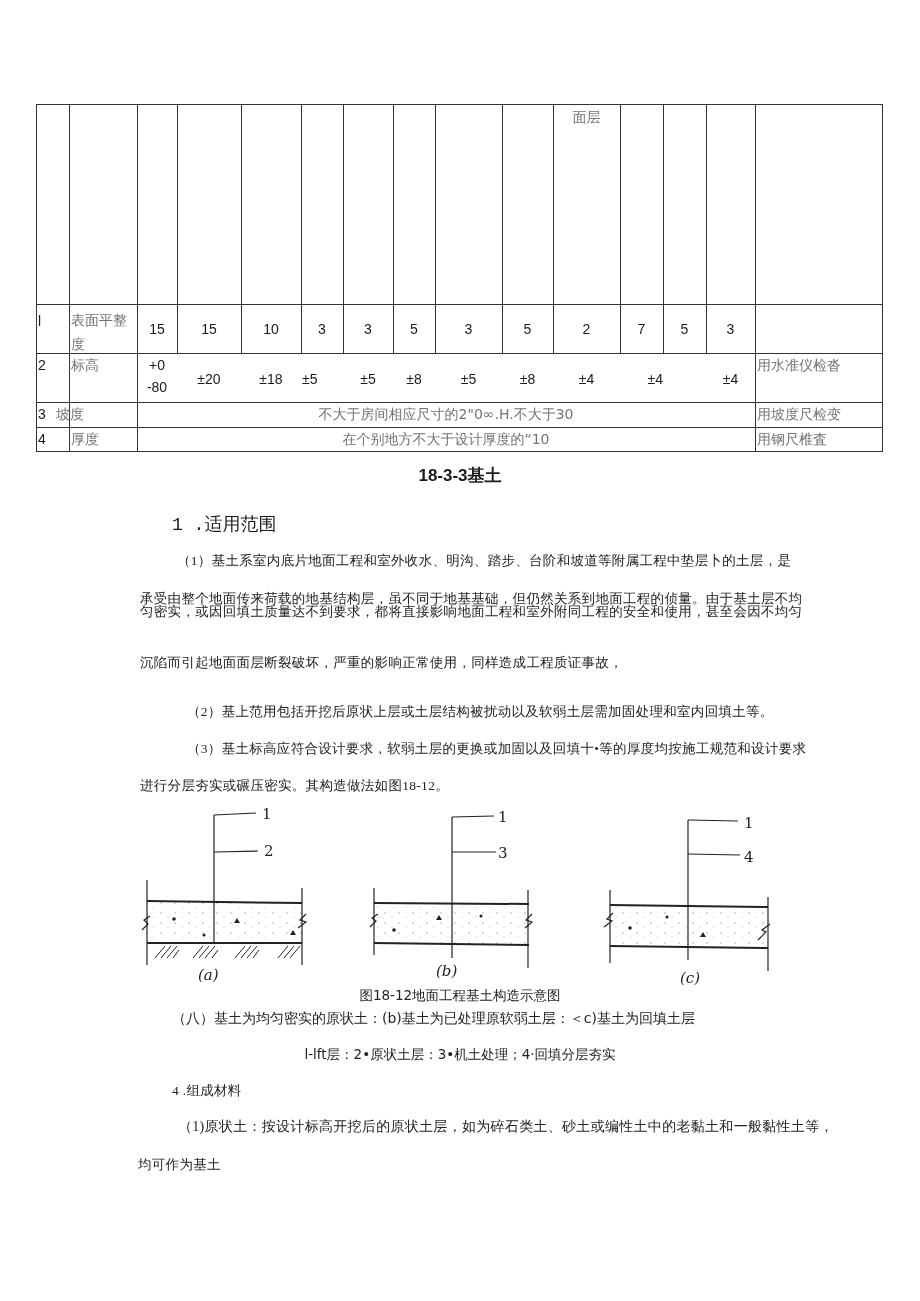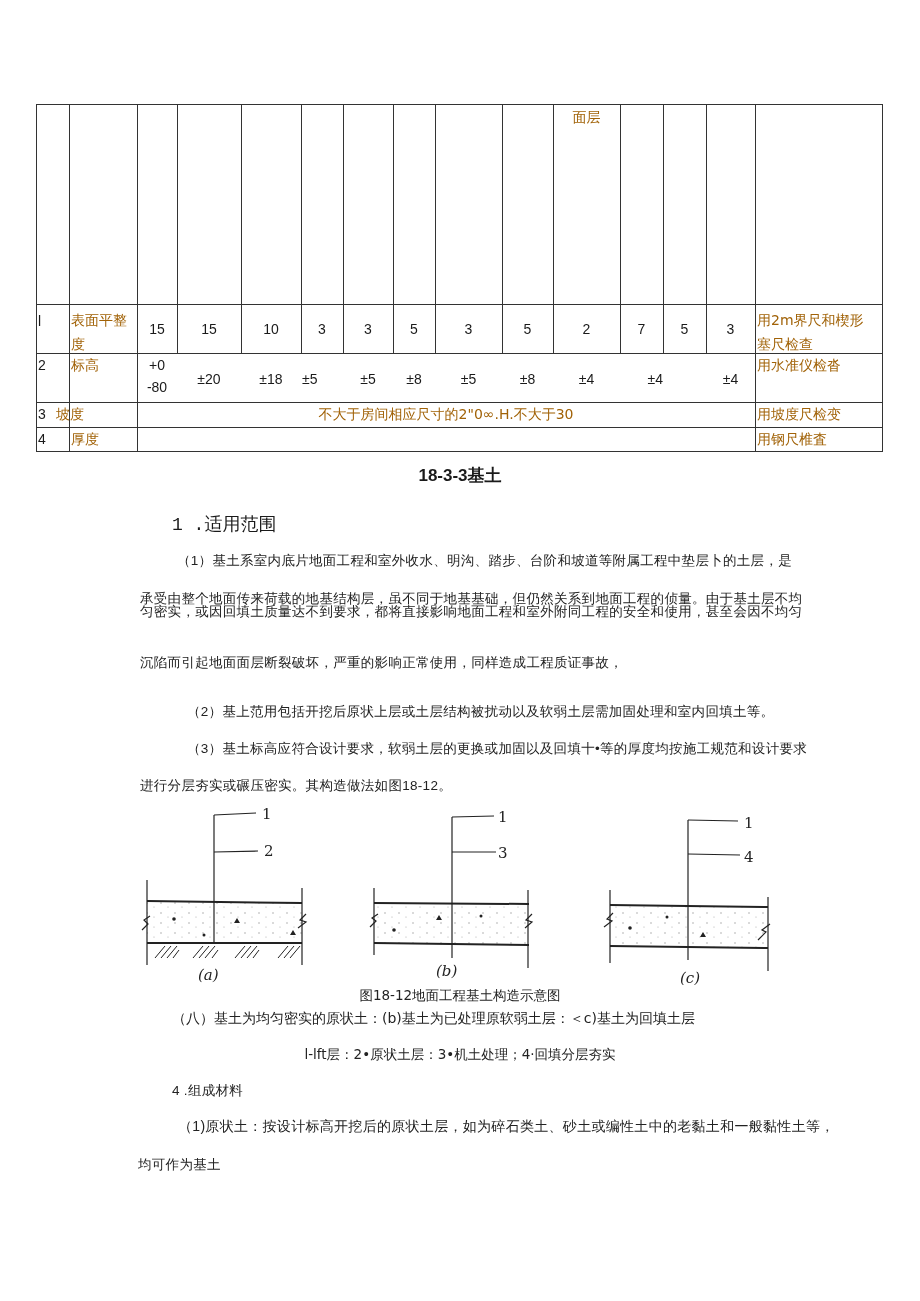"面层" .cjk { color: #a16207 -> #737373 }
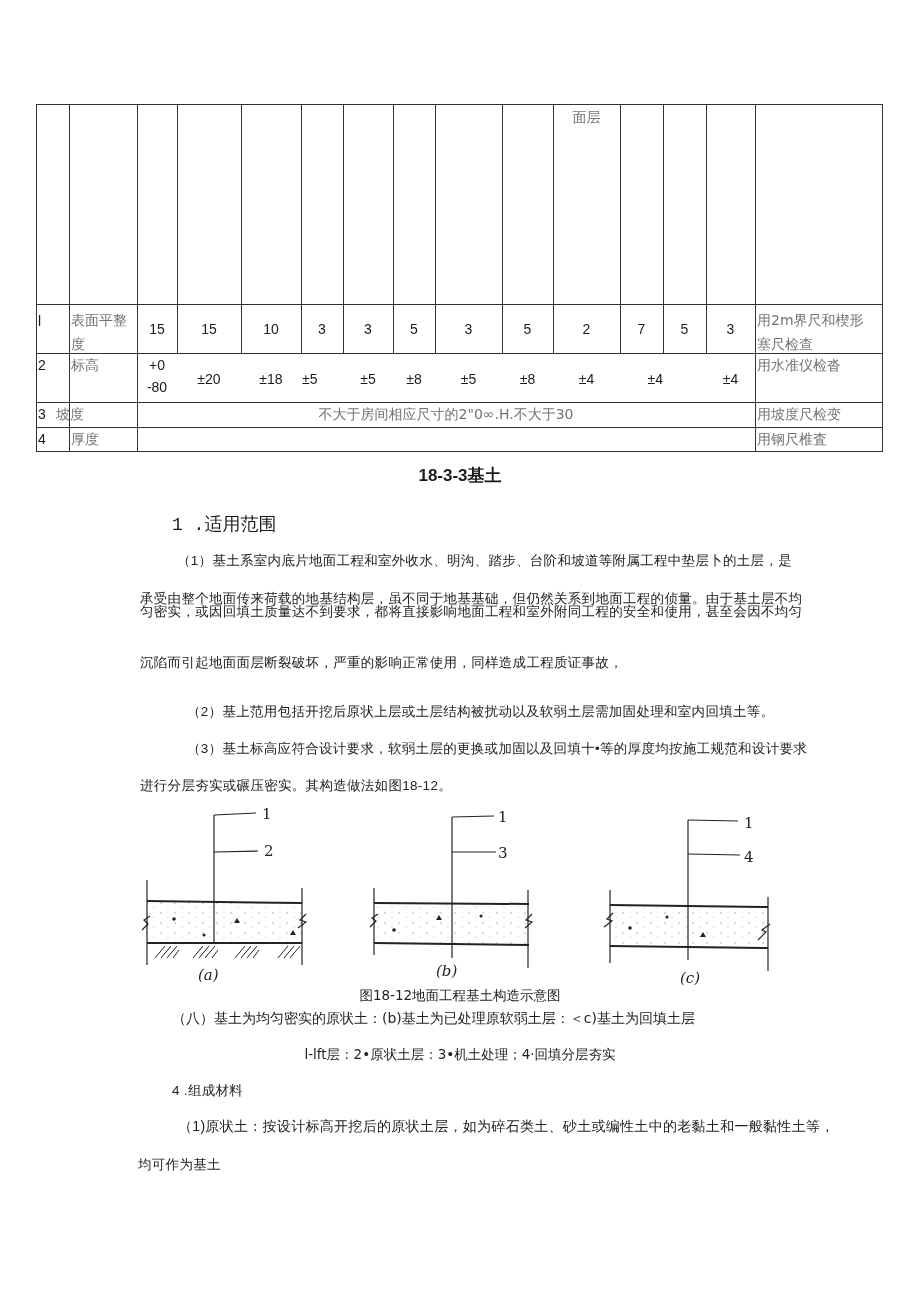"用2m界尺和楔形" div.cell { html: <div> <div>用2m界尺和楔形</div> <div>塞尺检查</div> </div> -> none }
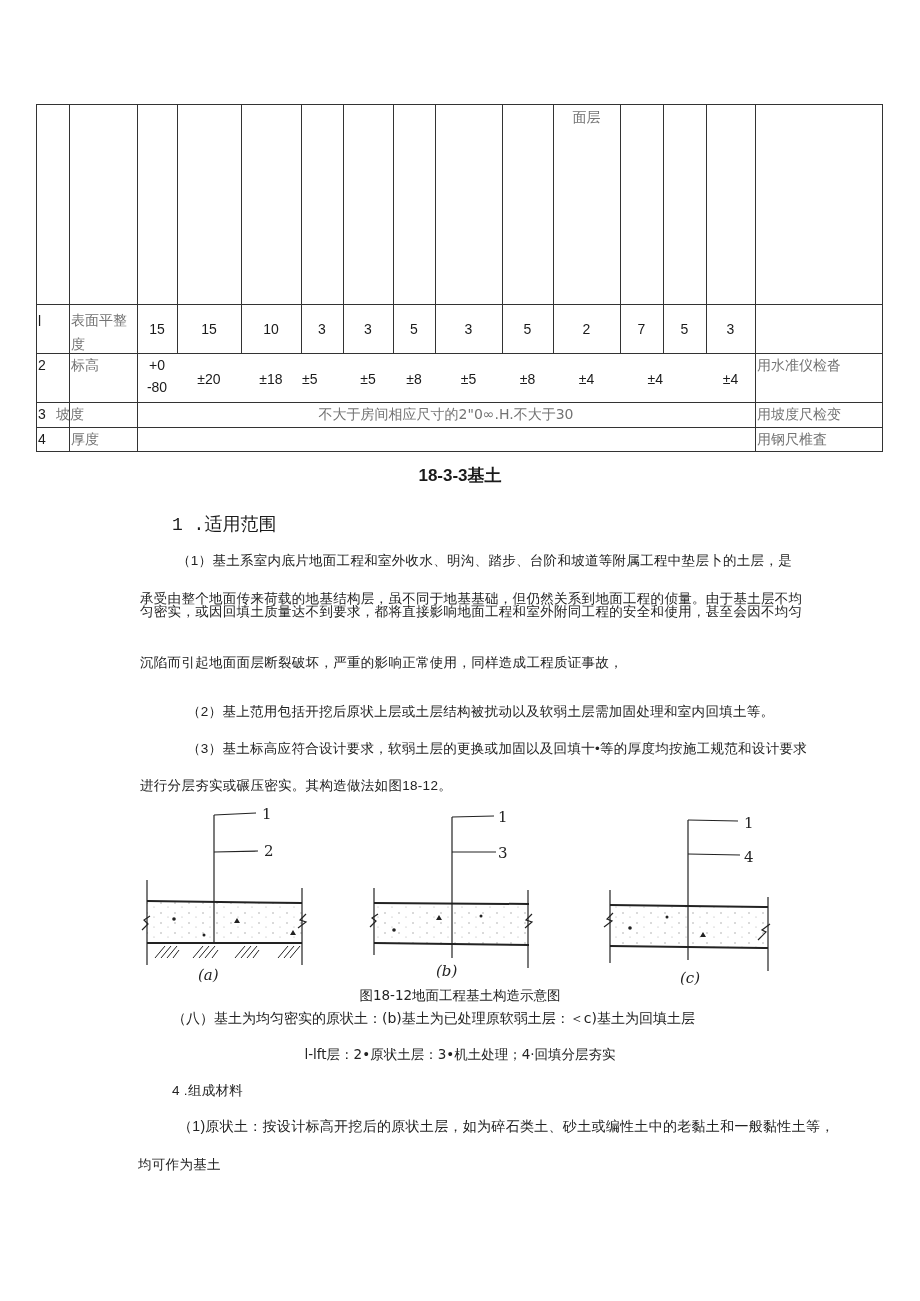"在个别地方不大于设计厚度的“10" div.cell { html: none -> <div>在个别地方不大于设计厚度的“10</div> }
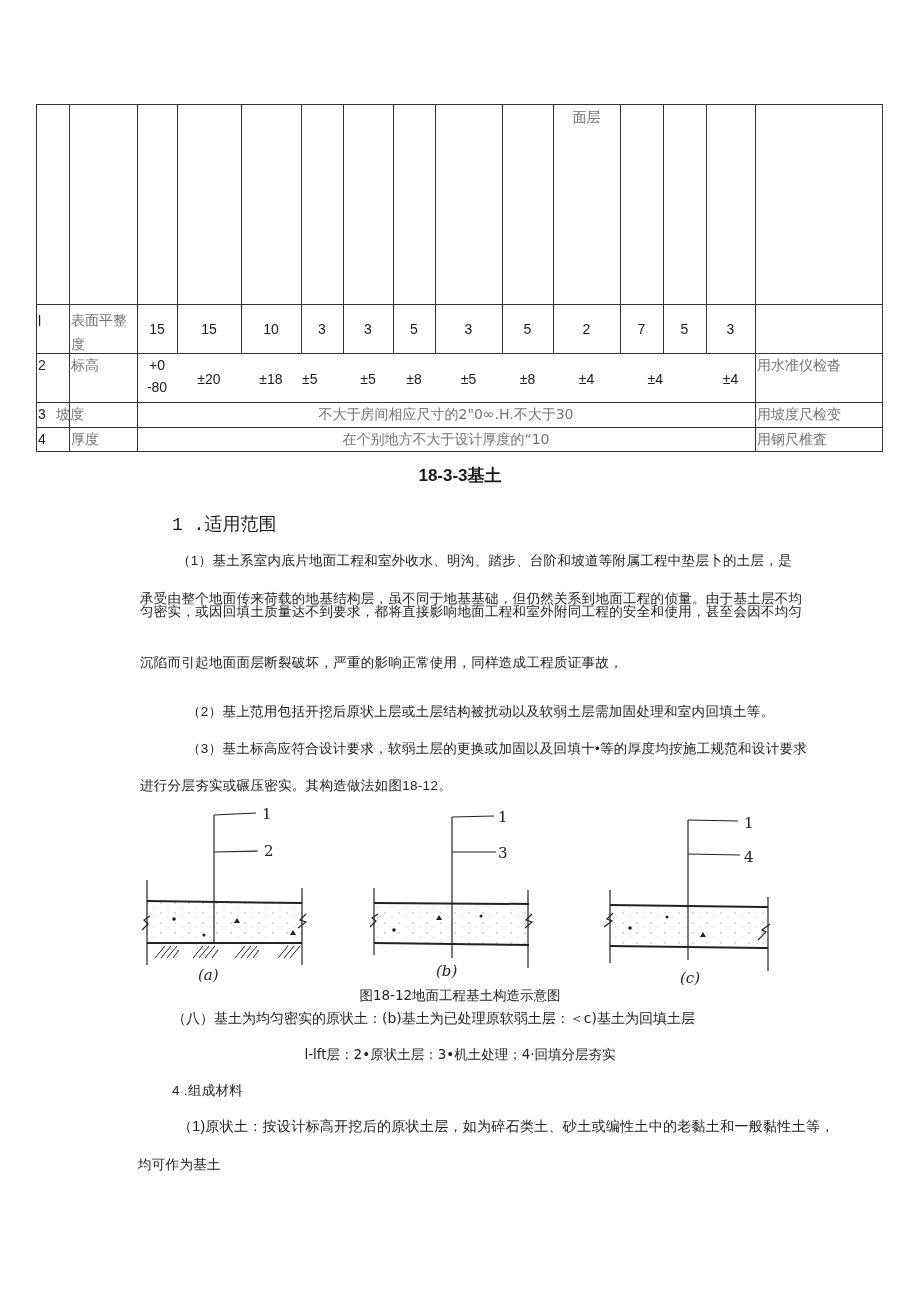"（1）基土系室内底片地面工程和室外收水、明沟、踏步、台阶和坡道等附属工程中垫层卜" .para { font-family: Liberation Sans, sans-serif -> Liberation Serif, serif }
